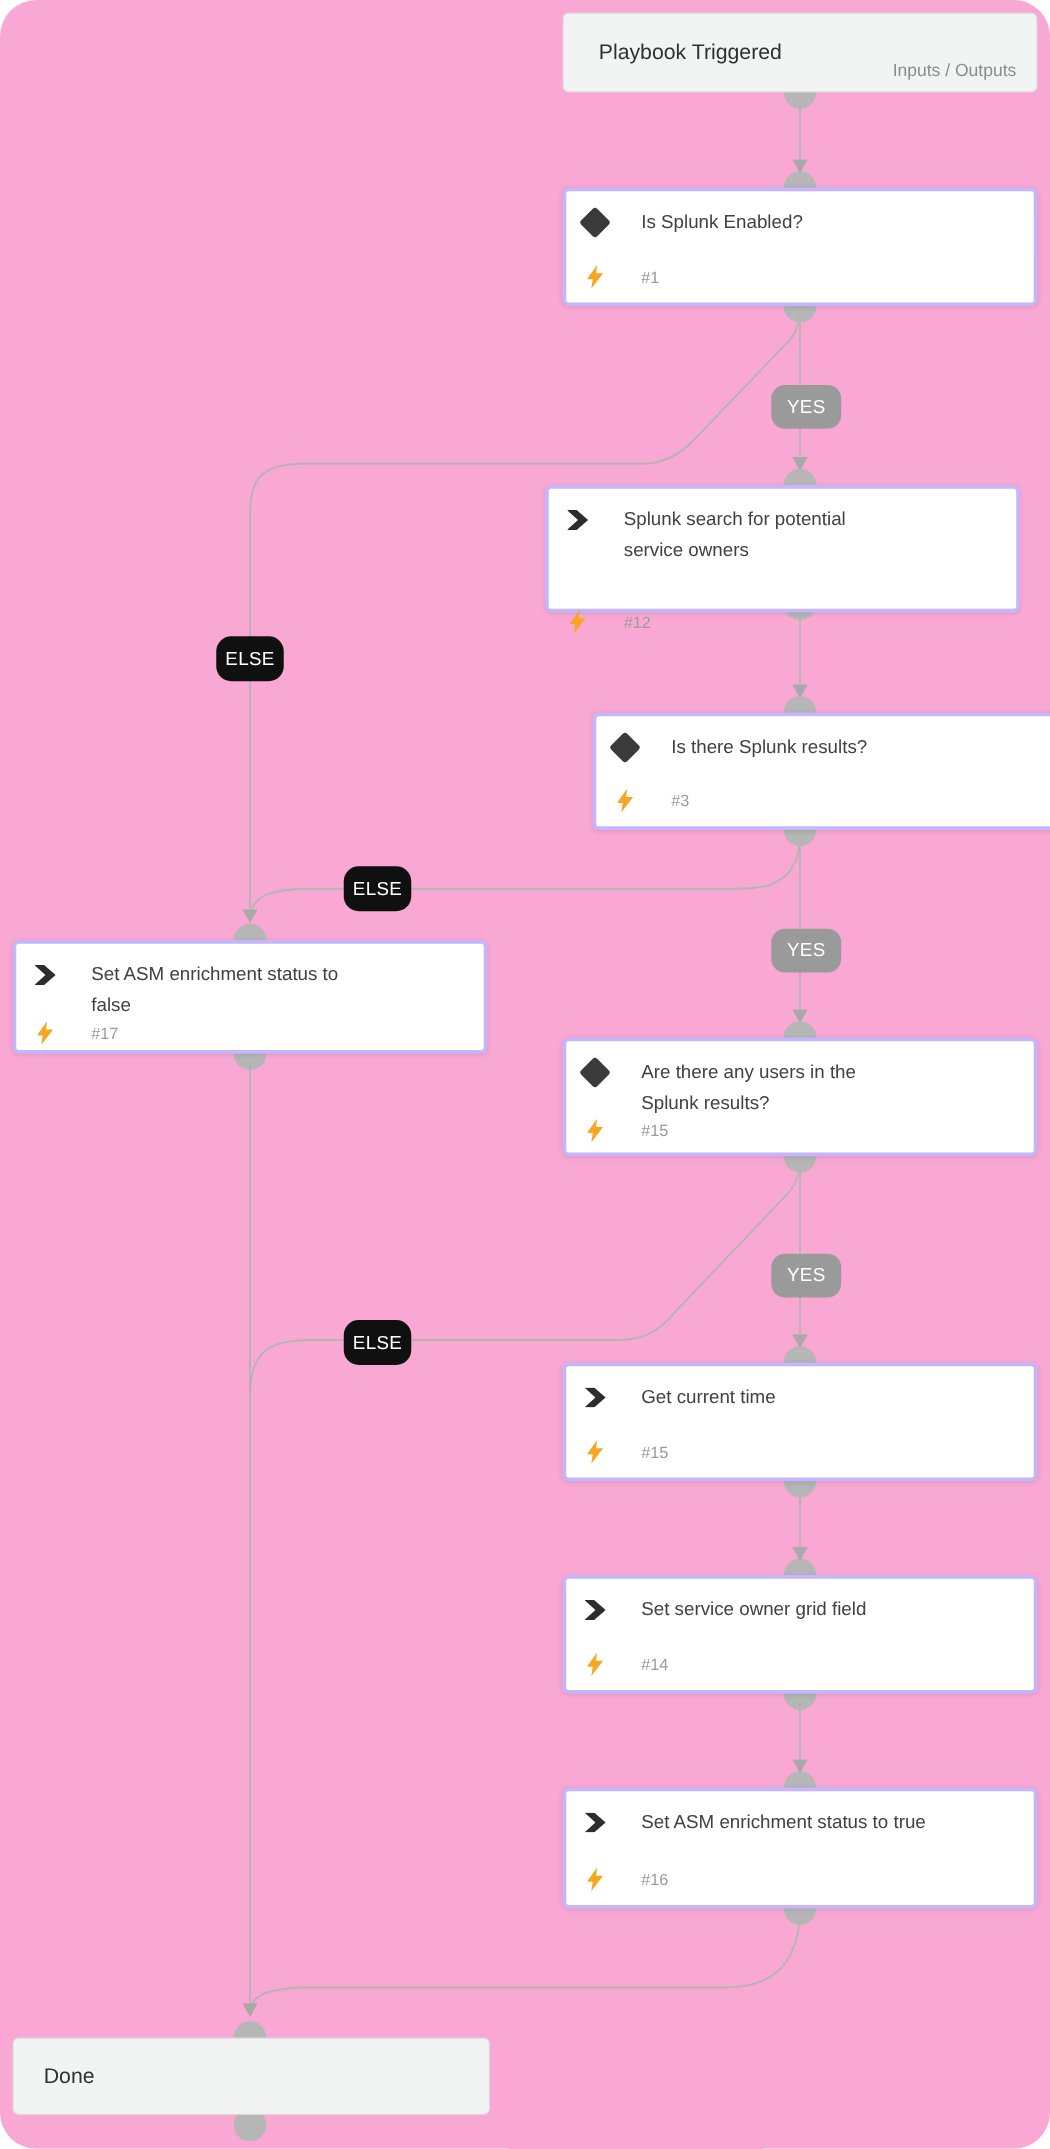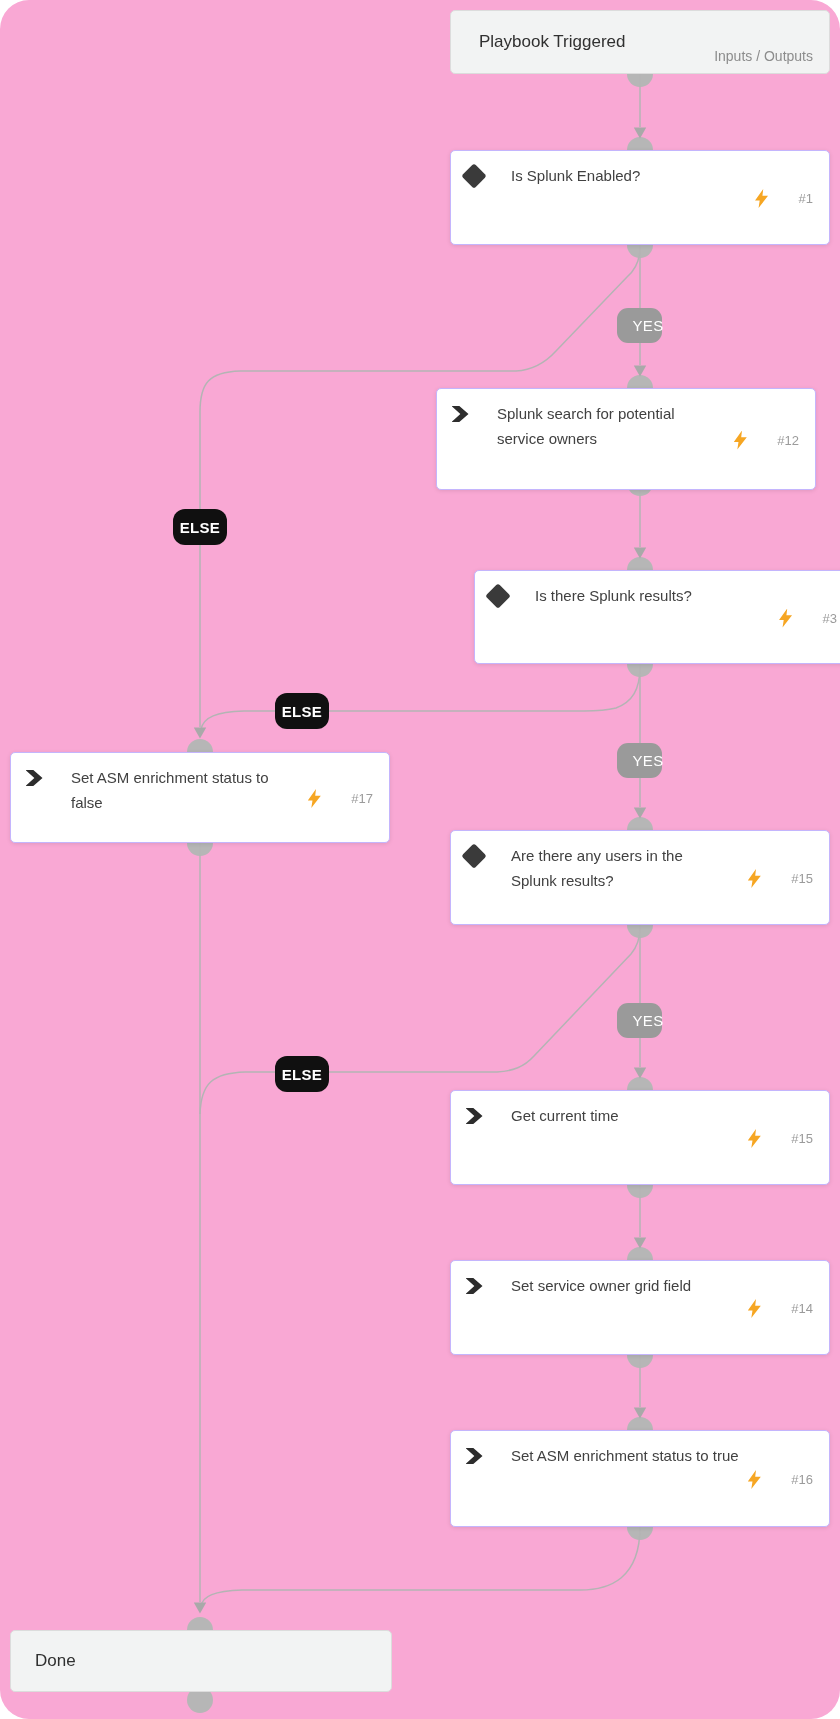"Is Splunk Enabled?" .card { border: 1px solid #c4b5fd -> 3px solid #c4b5fd; flex-direction: row -> column }
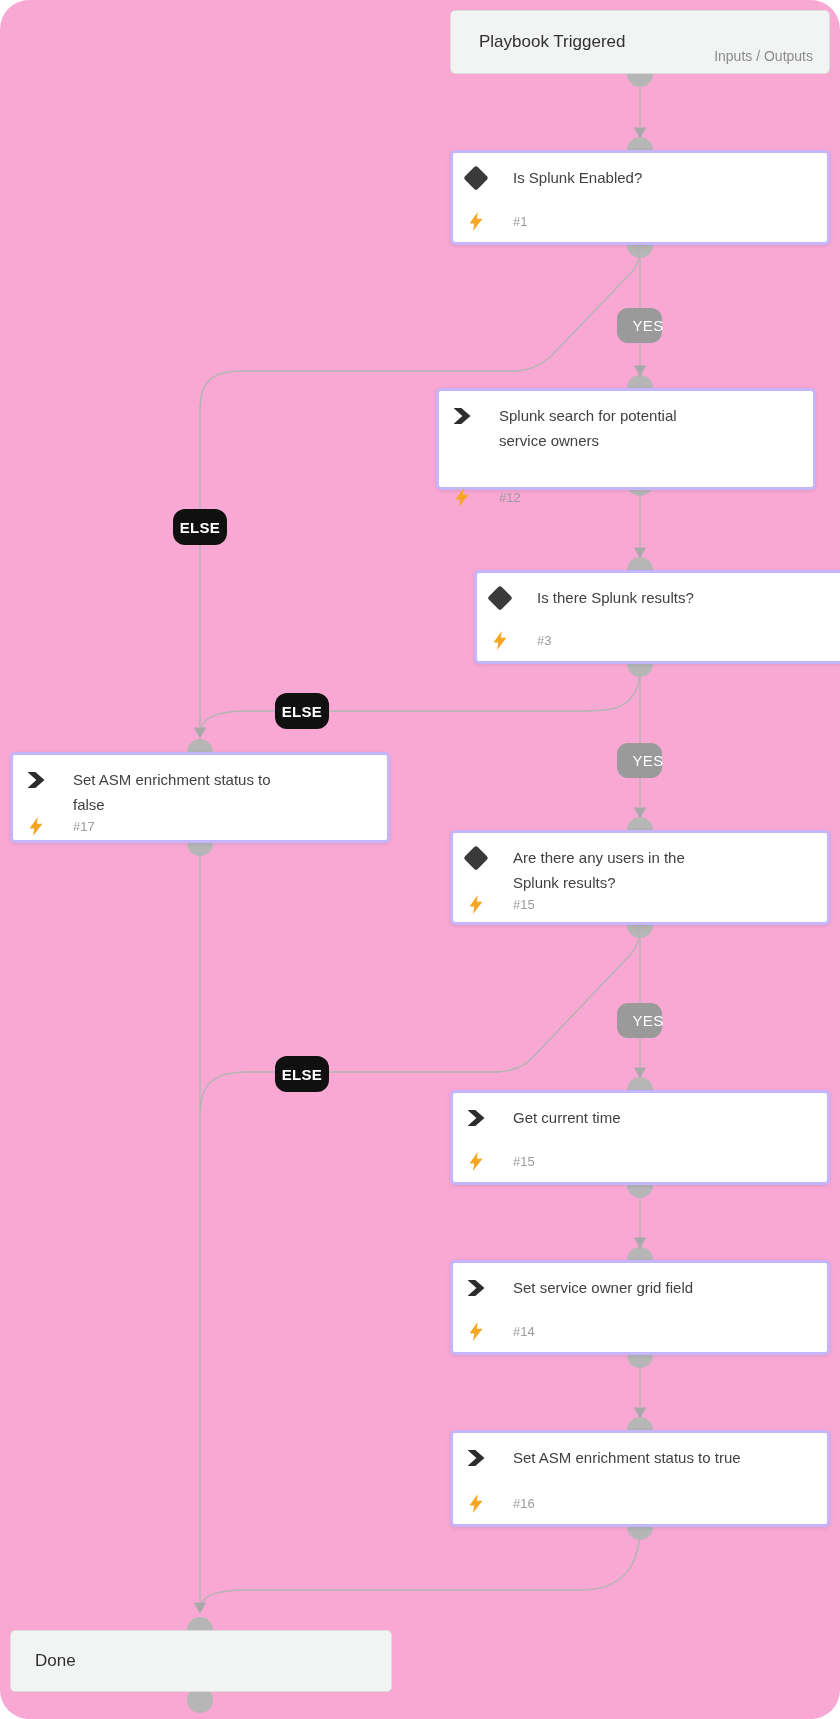"YES" .badge-yes { padding-left: 17px -> none; width: 28px -> 56px }
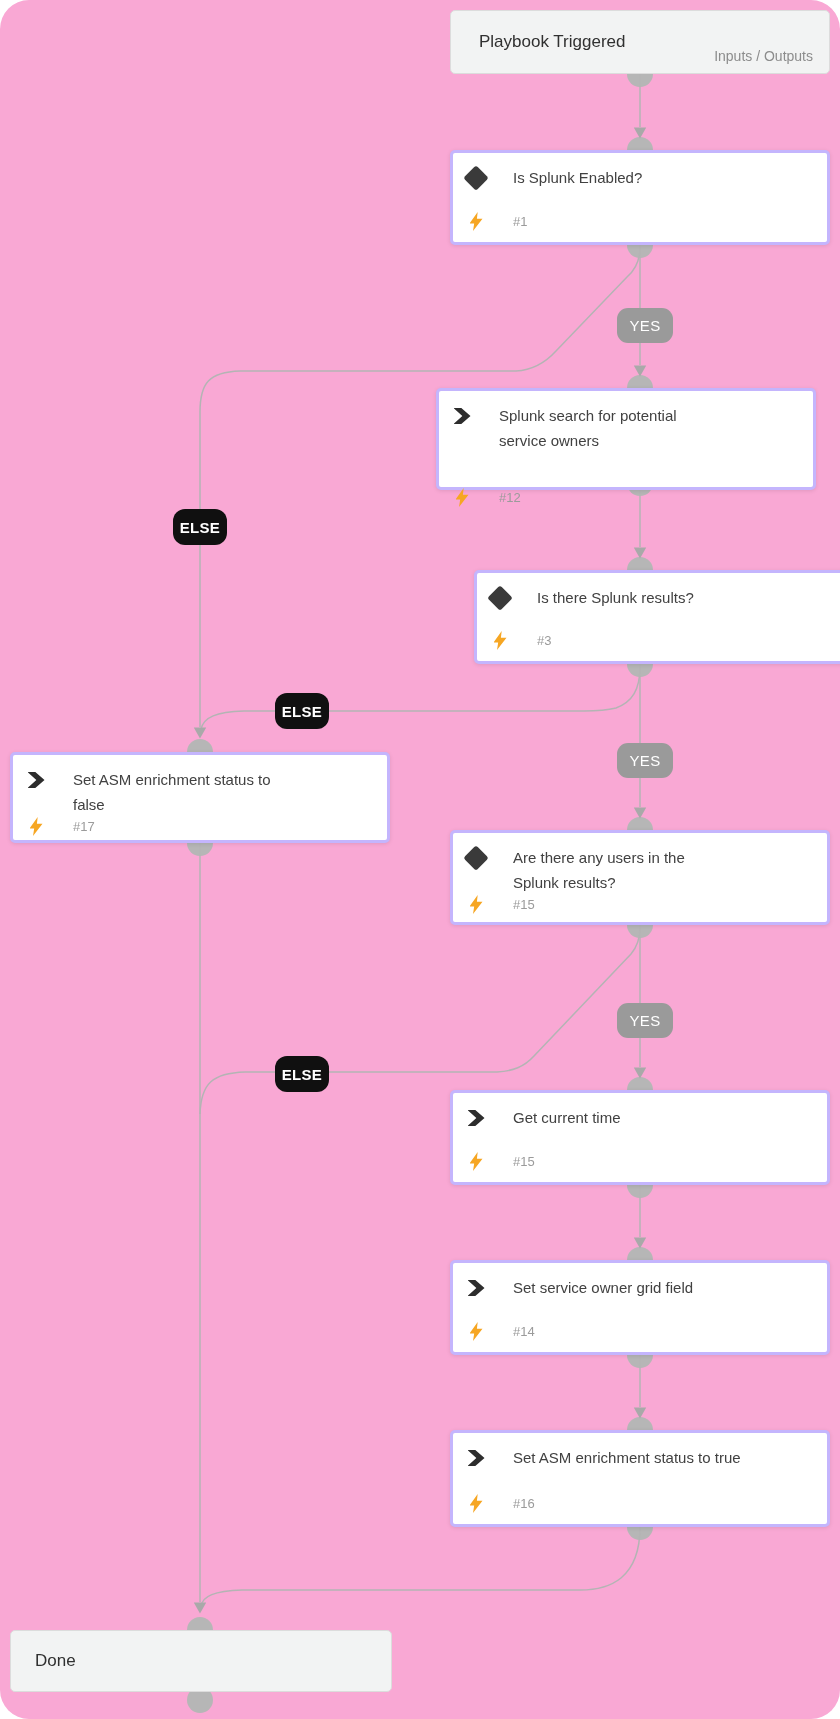"ELSE" .badge-else { font-weight: bold -> none }
